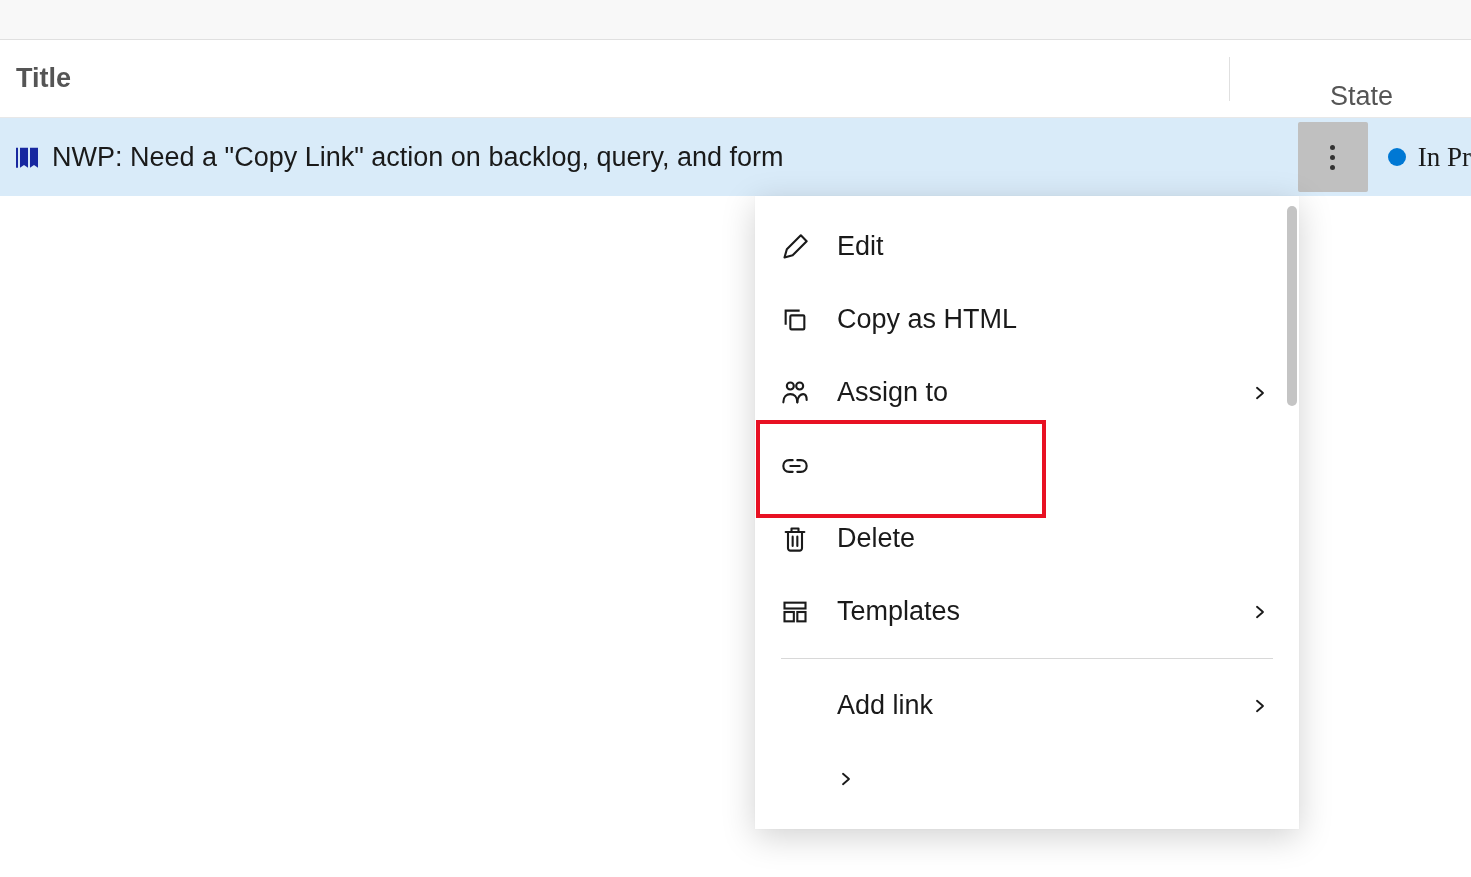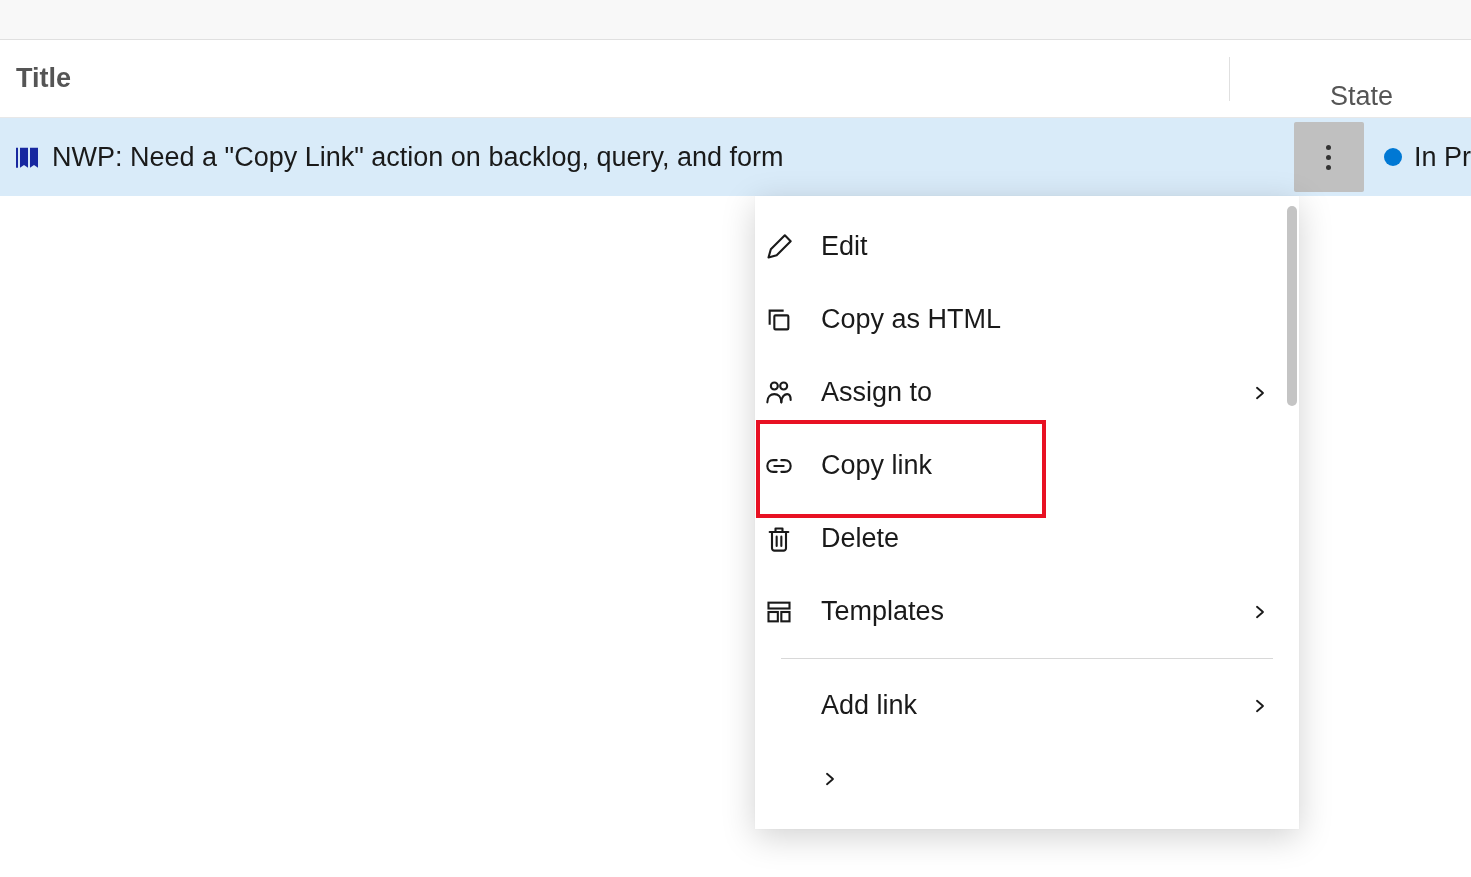"In Pr" .state-cell { font-family: none -> Liberation Serif, serif }
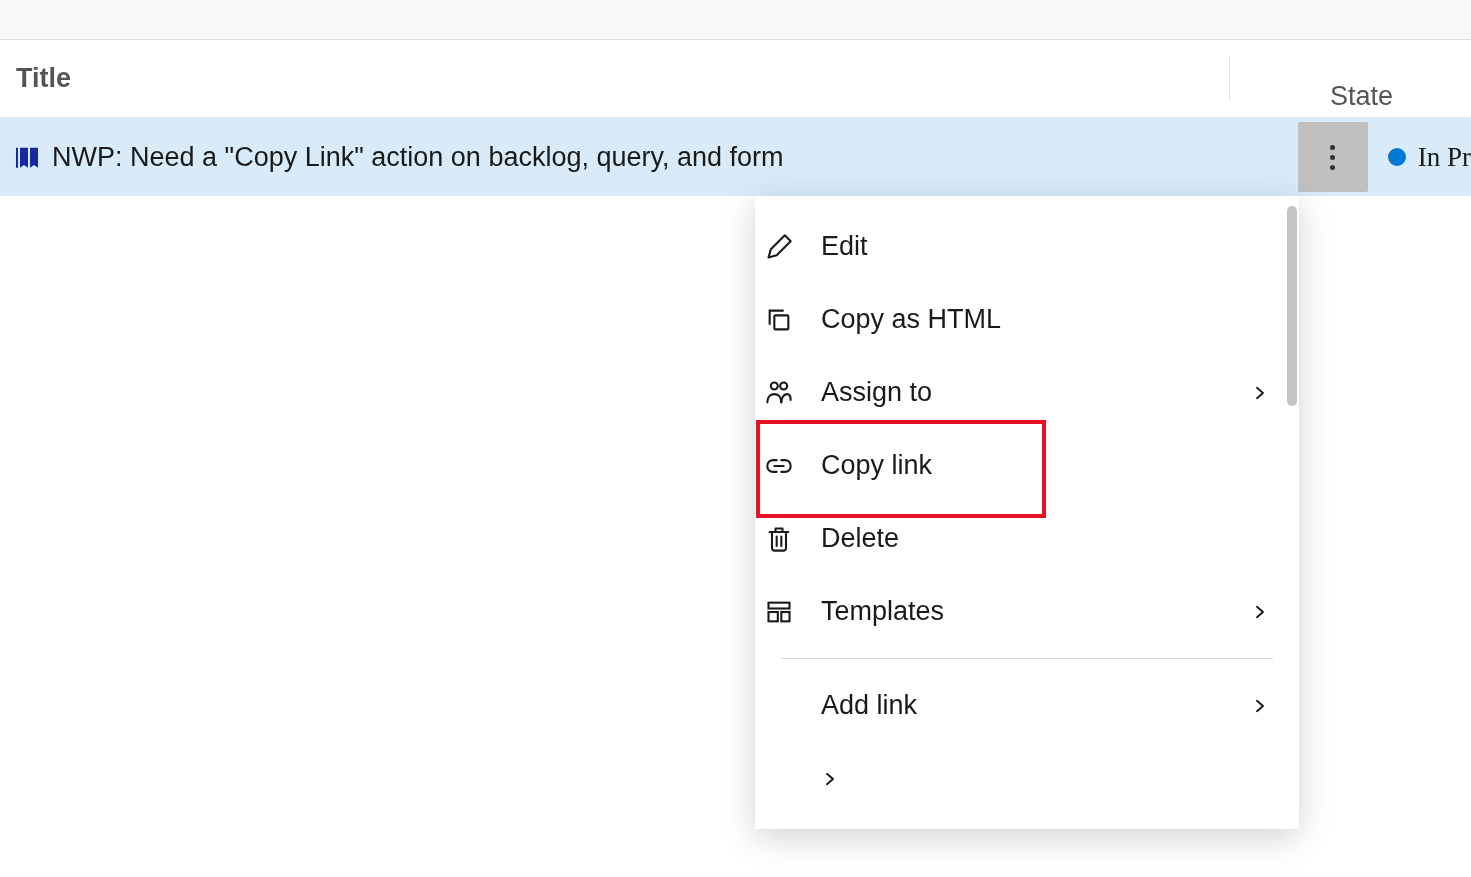"Edit" .menu-item { padding-left: 10px -> 26px }
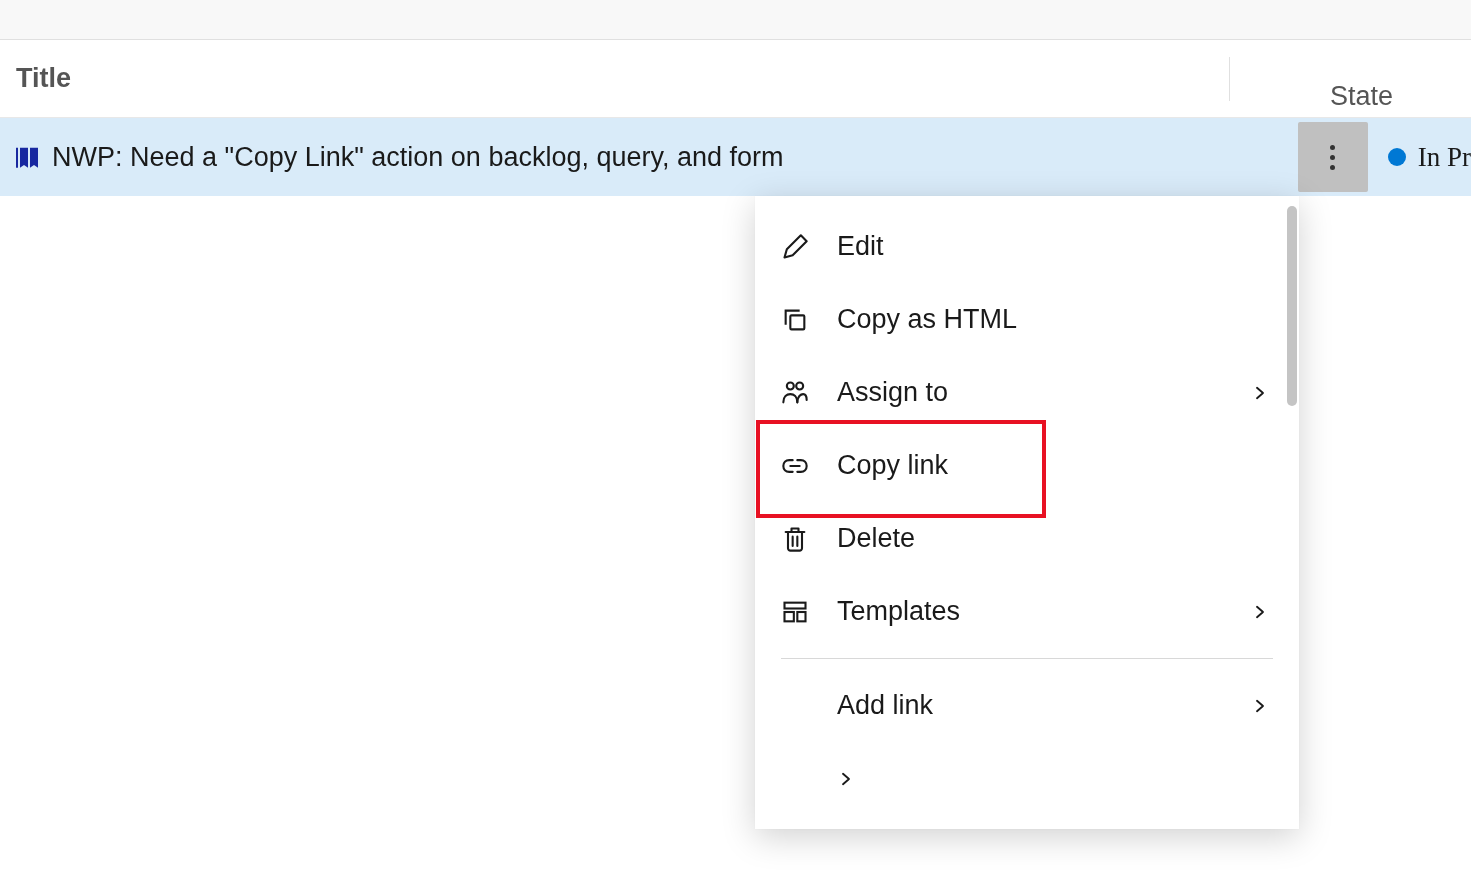"Copy link" span.menu-label { html: <span>Copy link</span> -> none }
